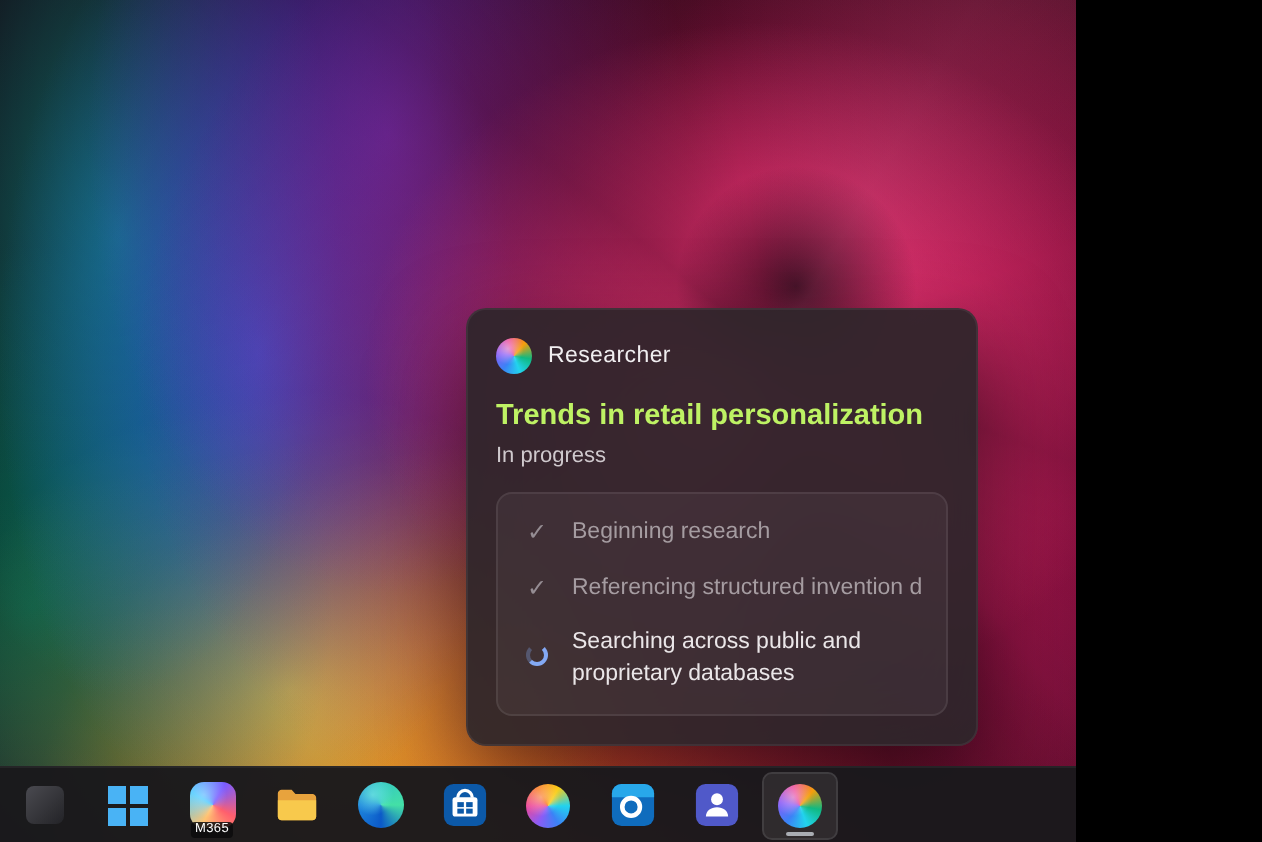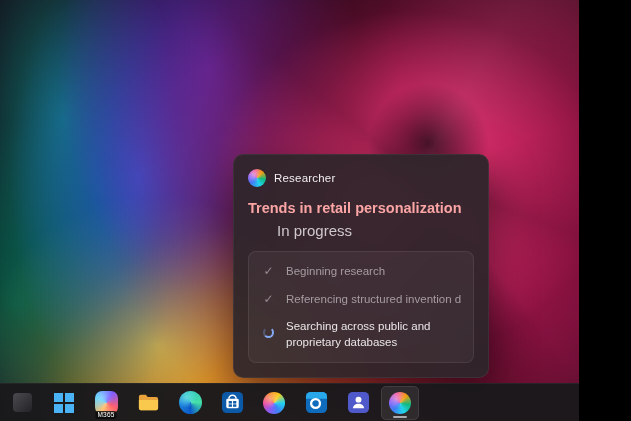"Researcher" .screen { width: 579px -> 538px }
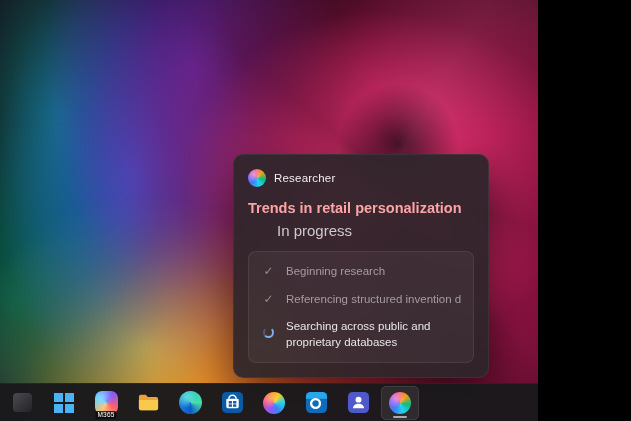"Trends in retail personalization" .card-title { color: #fca5a5 -> #bef264 }
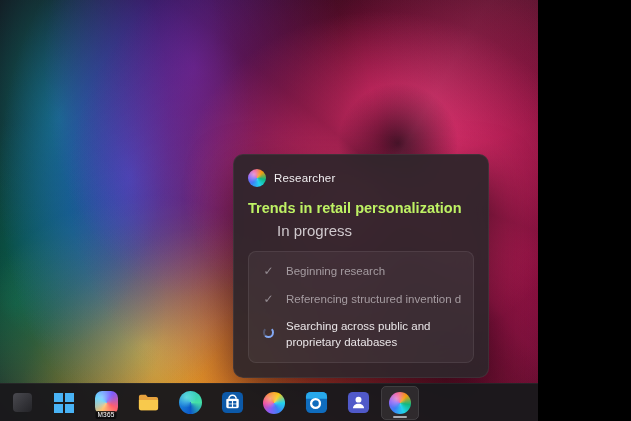"In progress" .card-status { font-size: 15px -> 11px; margin-left: 29px -> none }
